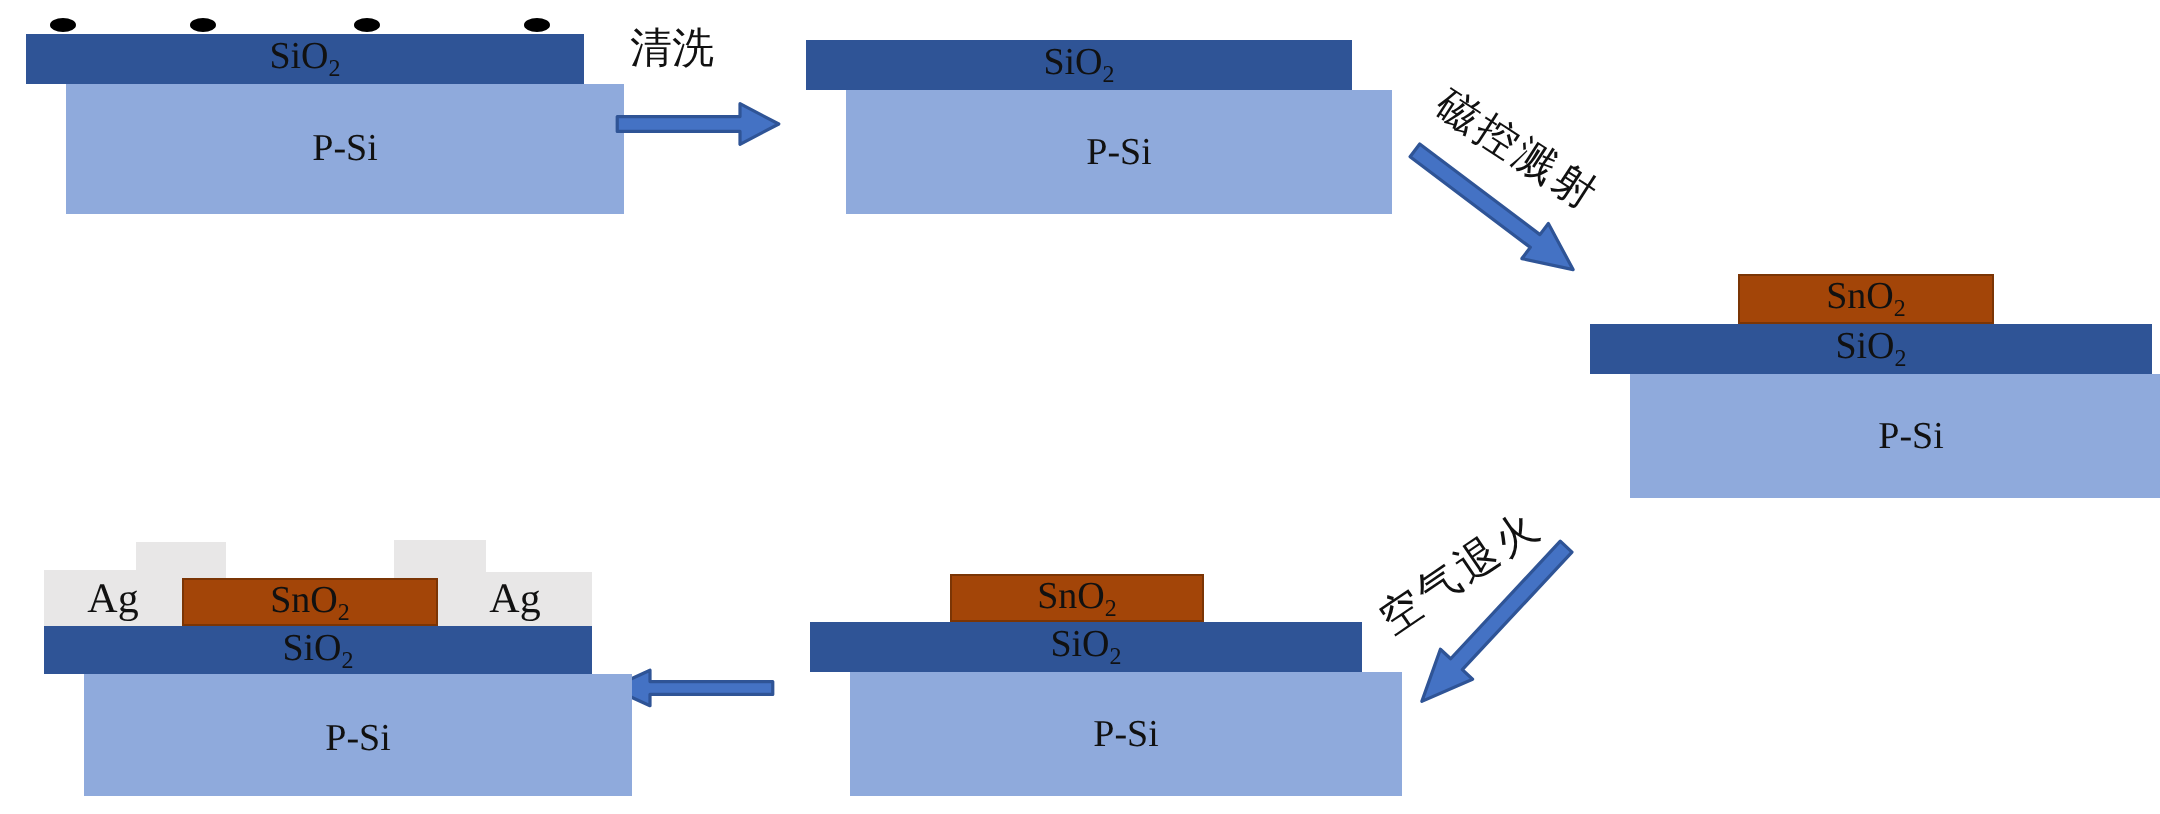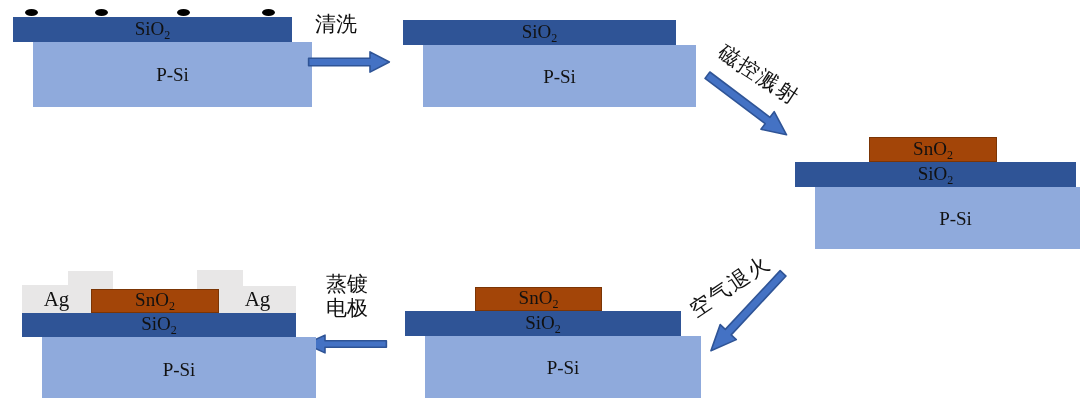"蒸镀" div.step-label { html: <div> <div>蒸镀</div> <div>电极</div> </div> -> none }
